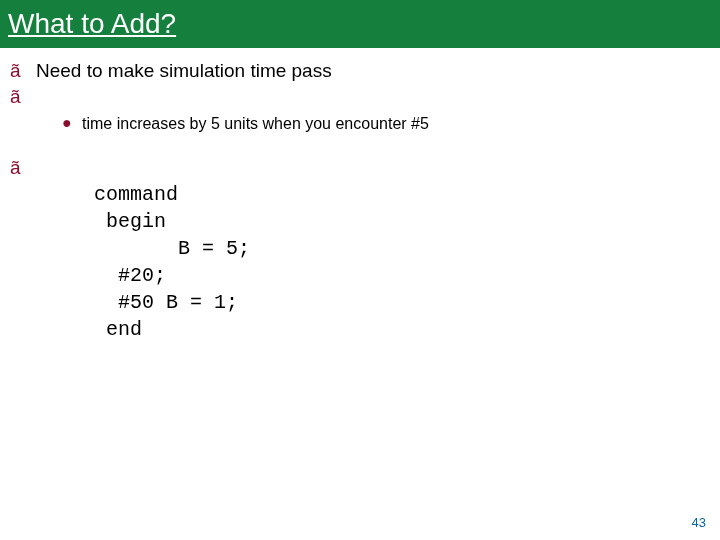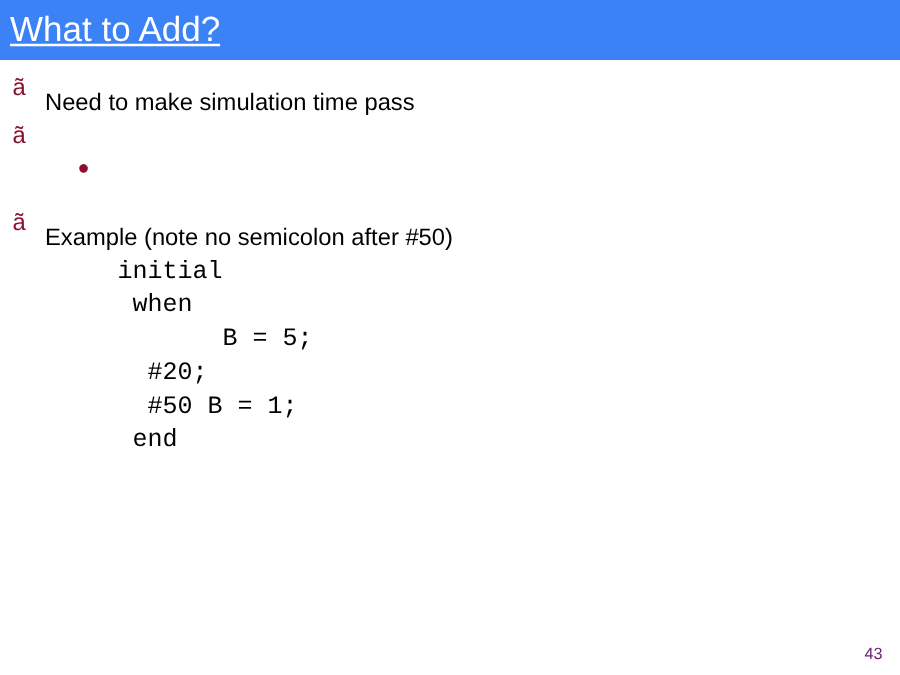"What to Add?" .title-bar { background: #3b82f6 -> #15803d }
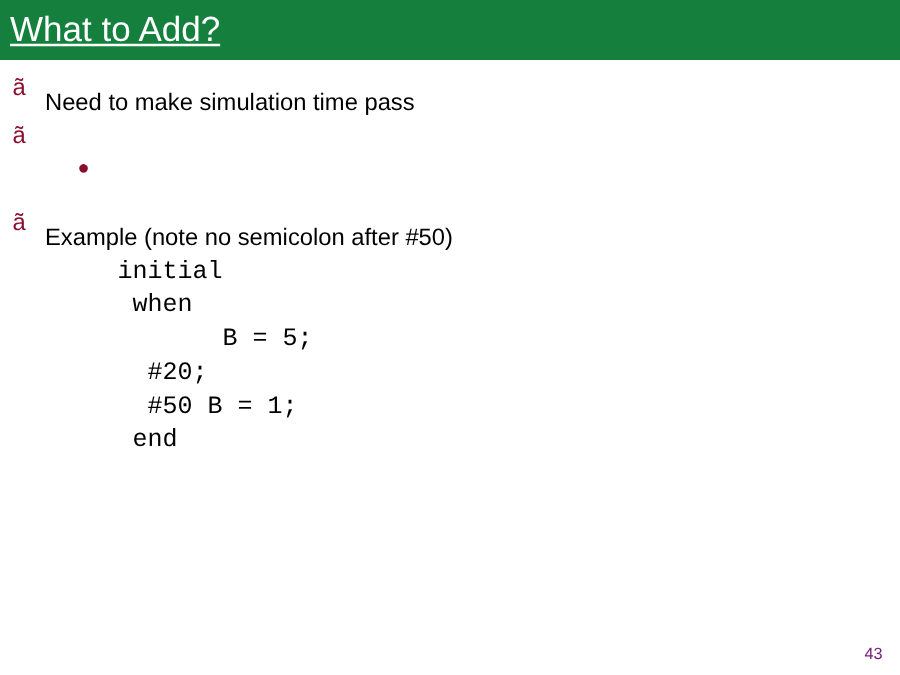"Need to make simulation time" .top-bullets > li .t { margin-top: 12px -> none }
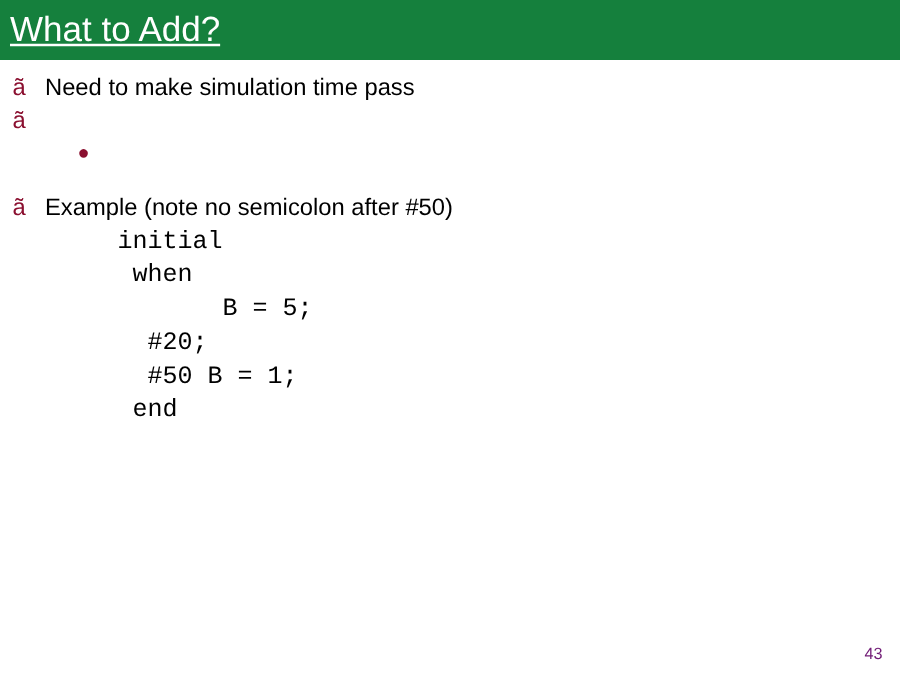"time increases by 5 units" span.st { html: none -> <span>time increases by 5 units when you encounter #5</span> }
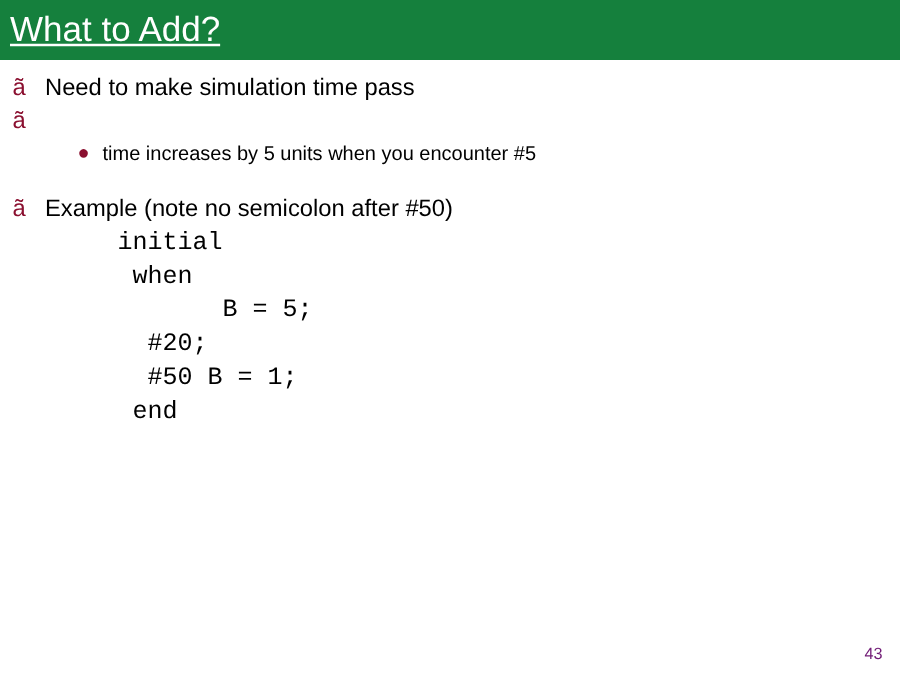"Example (note no semicolon after" span.t { html: <span>Example (note no semicolon after #50)</span> -> none }
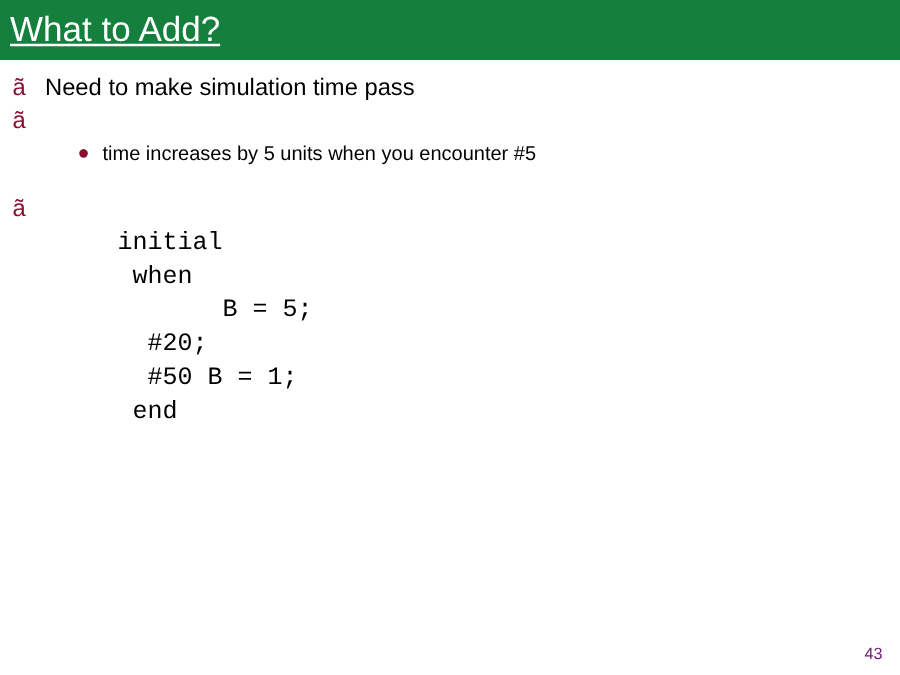"initial" span { text: initial -> command }
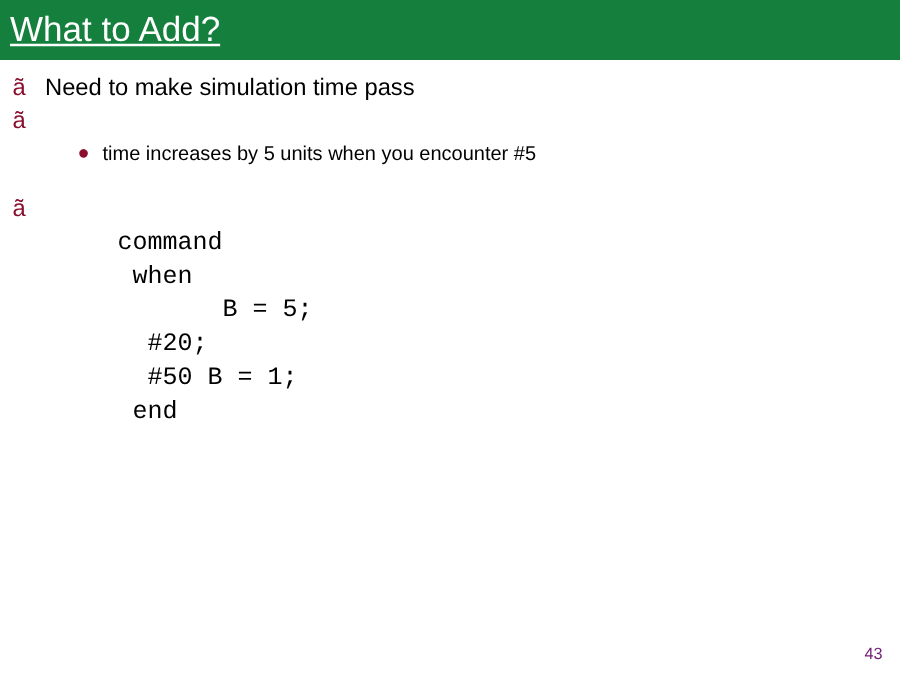"when" span { text: when -> begin }
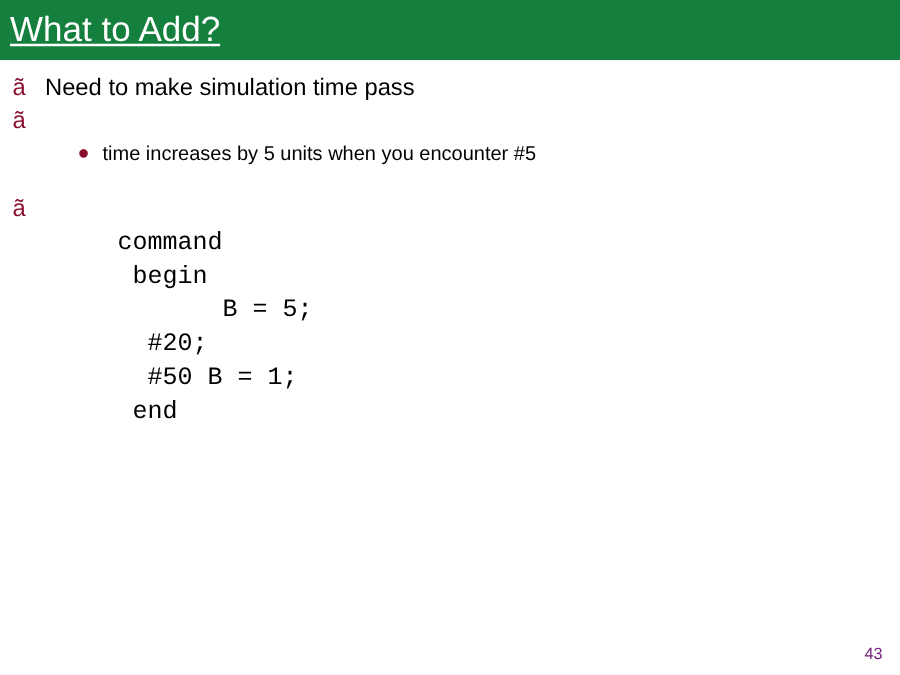"43" .page-number { color: #701a75 -> #0369a1 }
